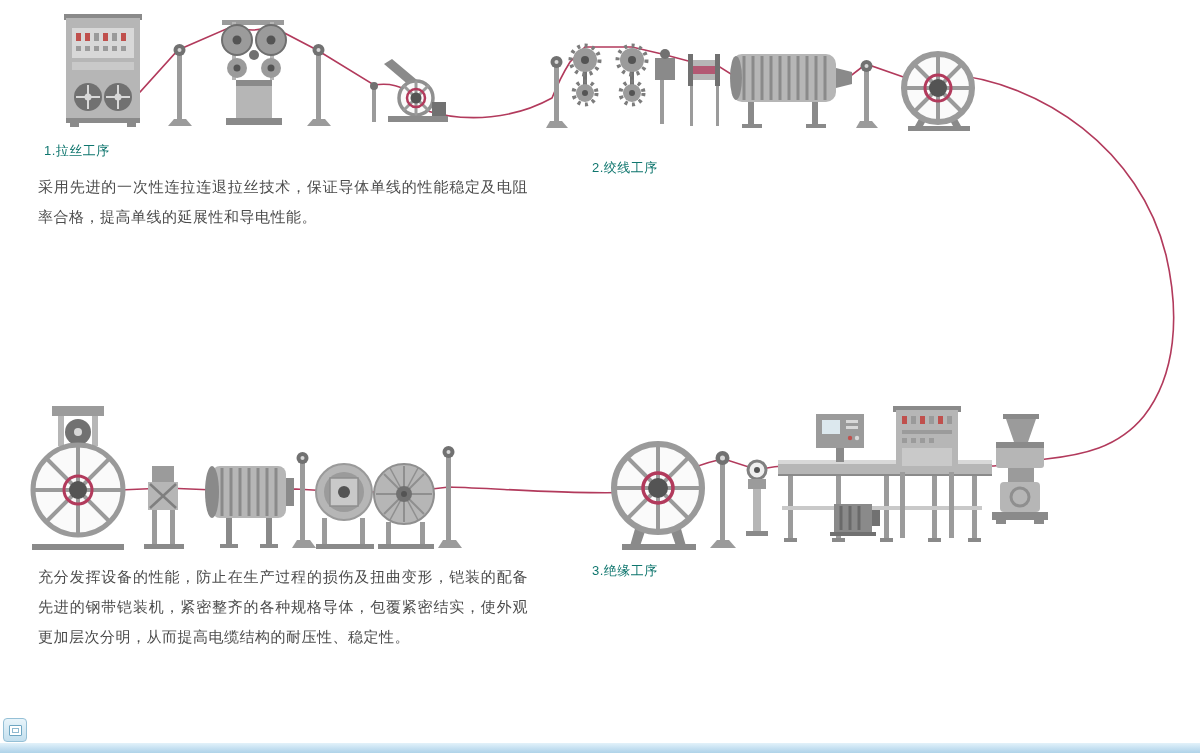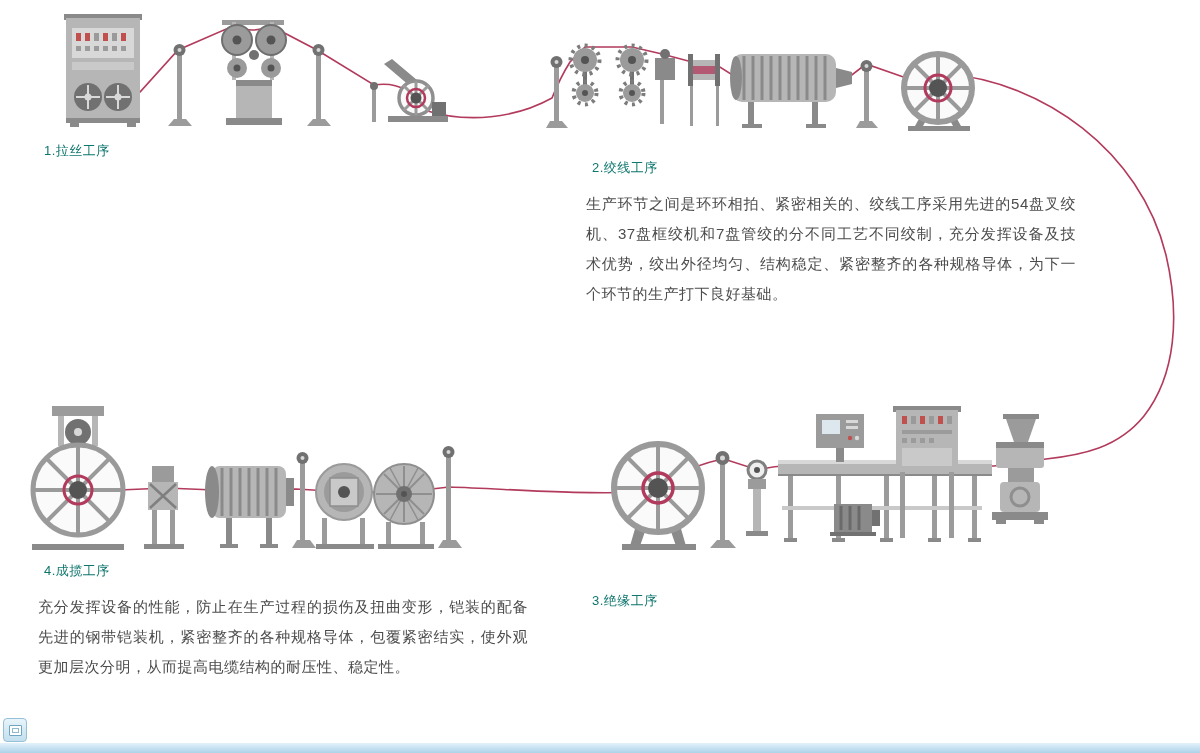"采用先进的一次性连拉连退拉丝技术，保证导体单线的性能稳定及电阻率合格，提高单线的" p { html: none -> <p>采用先进的一次性连拉连退拉丝技术，保证导体单线的性能稳定及电阻率合格，提高单线的延展性和导电性能。</p> }
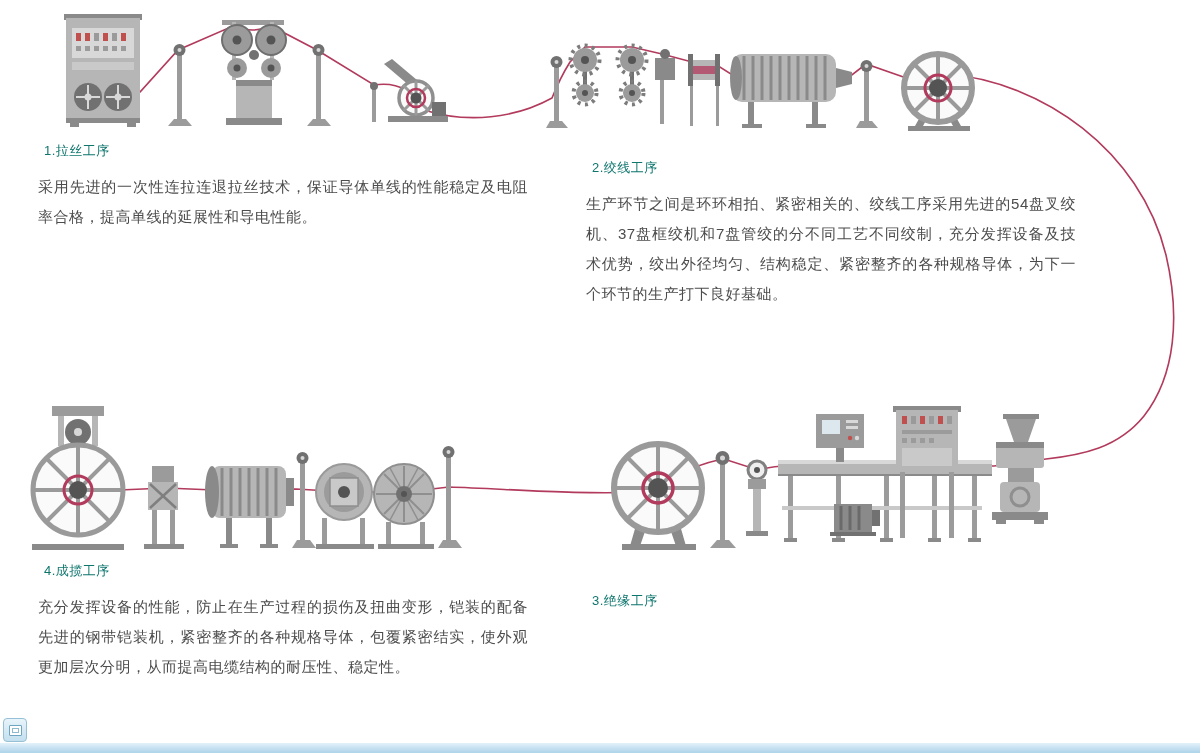"生产环节之间是环环相拍、紧密相关的、绞线工序采用先进的54盘叉绞机、37盘框绞机" p { html: <p>生产环节之间是环环相拍、紧密相关的、绞线工序采用先进的54盘叉绞机、37盘框绞机和7盘管绞的分不同工艺不同绞制，充分发挥设备及技术优势，绞出外径均匀、结构稳定、紧密整齐的各种规格导体，为下一个环节的生产打下良好基础。</p> -> none }
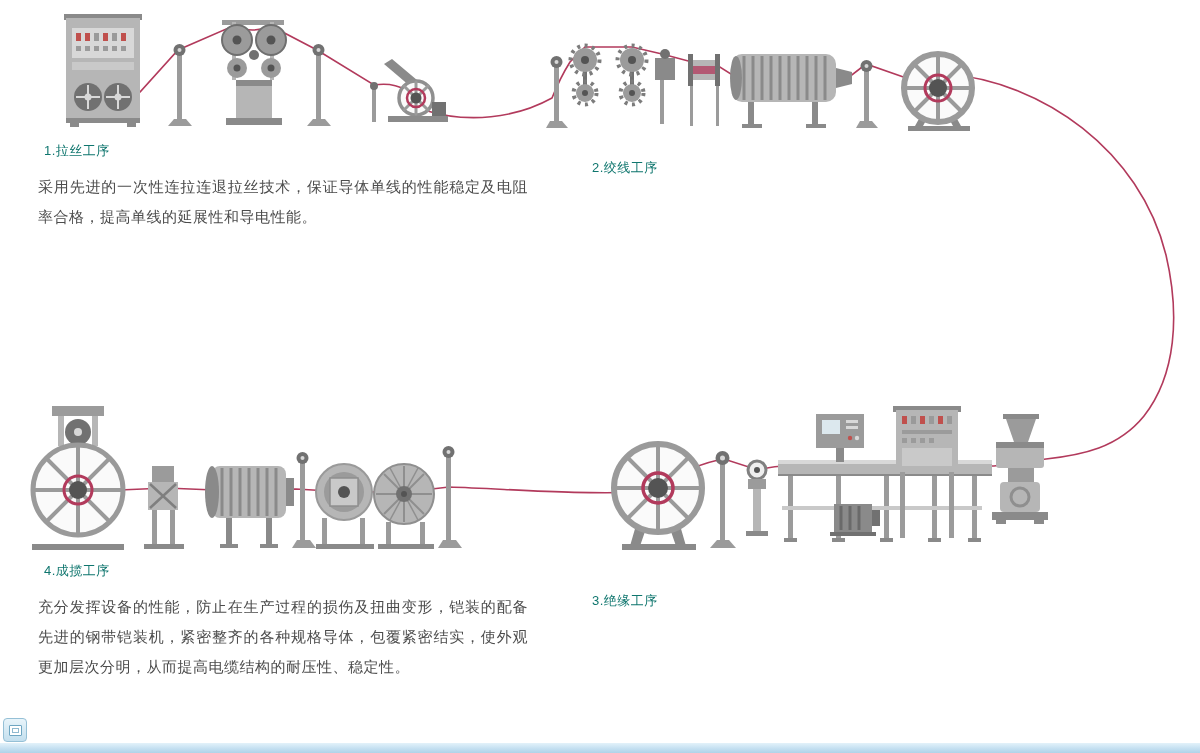"4.成揽工序" h3 { html: <h3>4.成揽工序</h3> -> none }
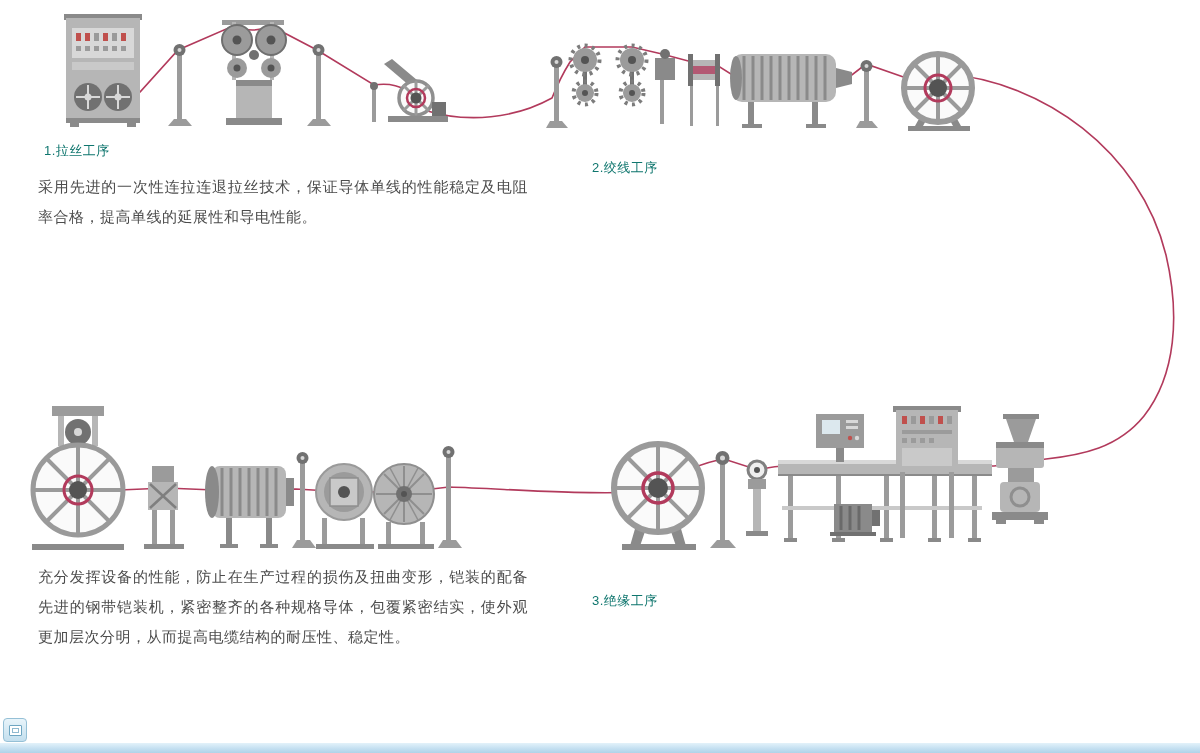"3.绝缘工序" .tb3 { top: 592px -> 562px }
